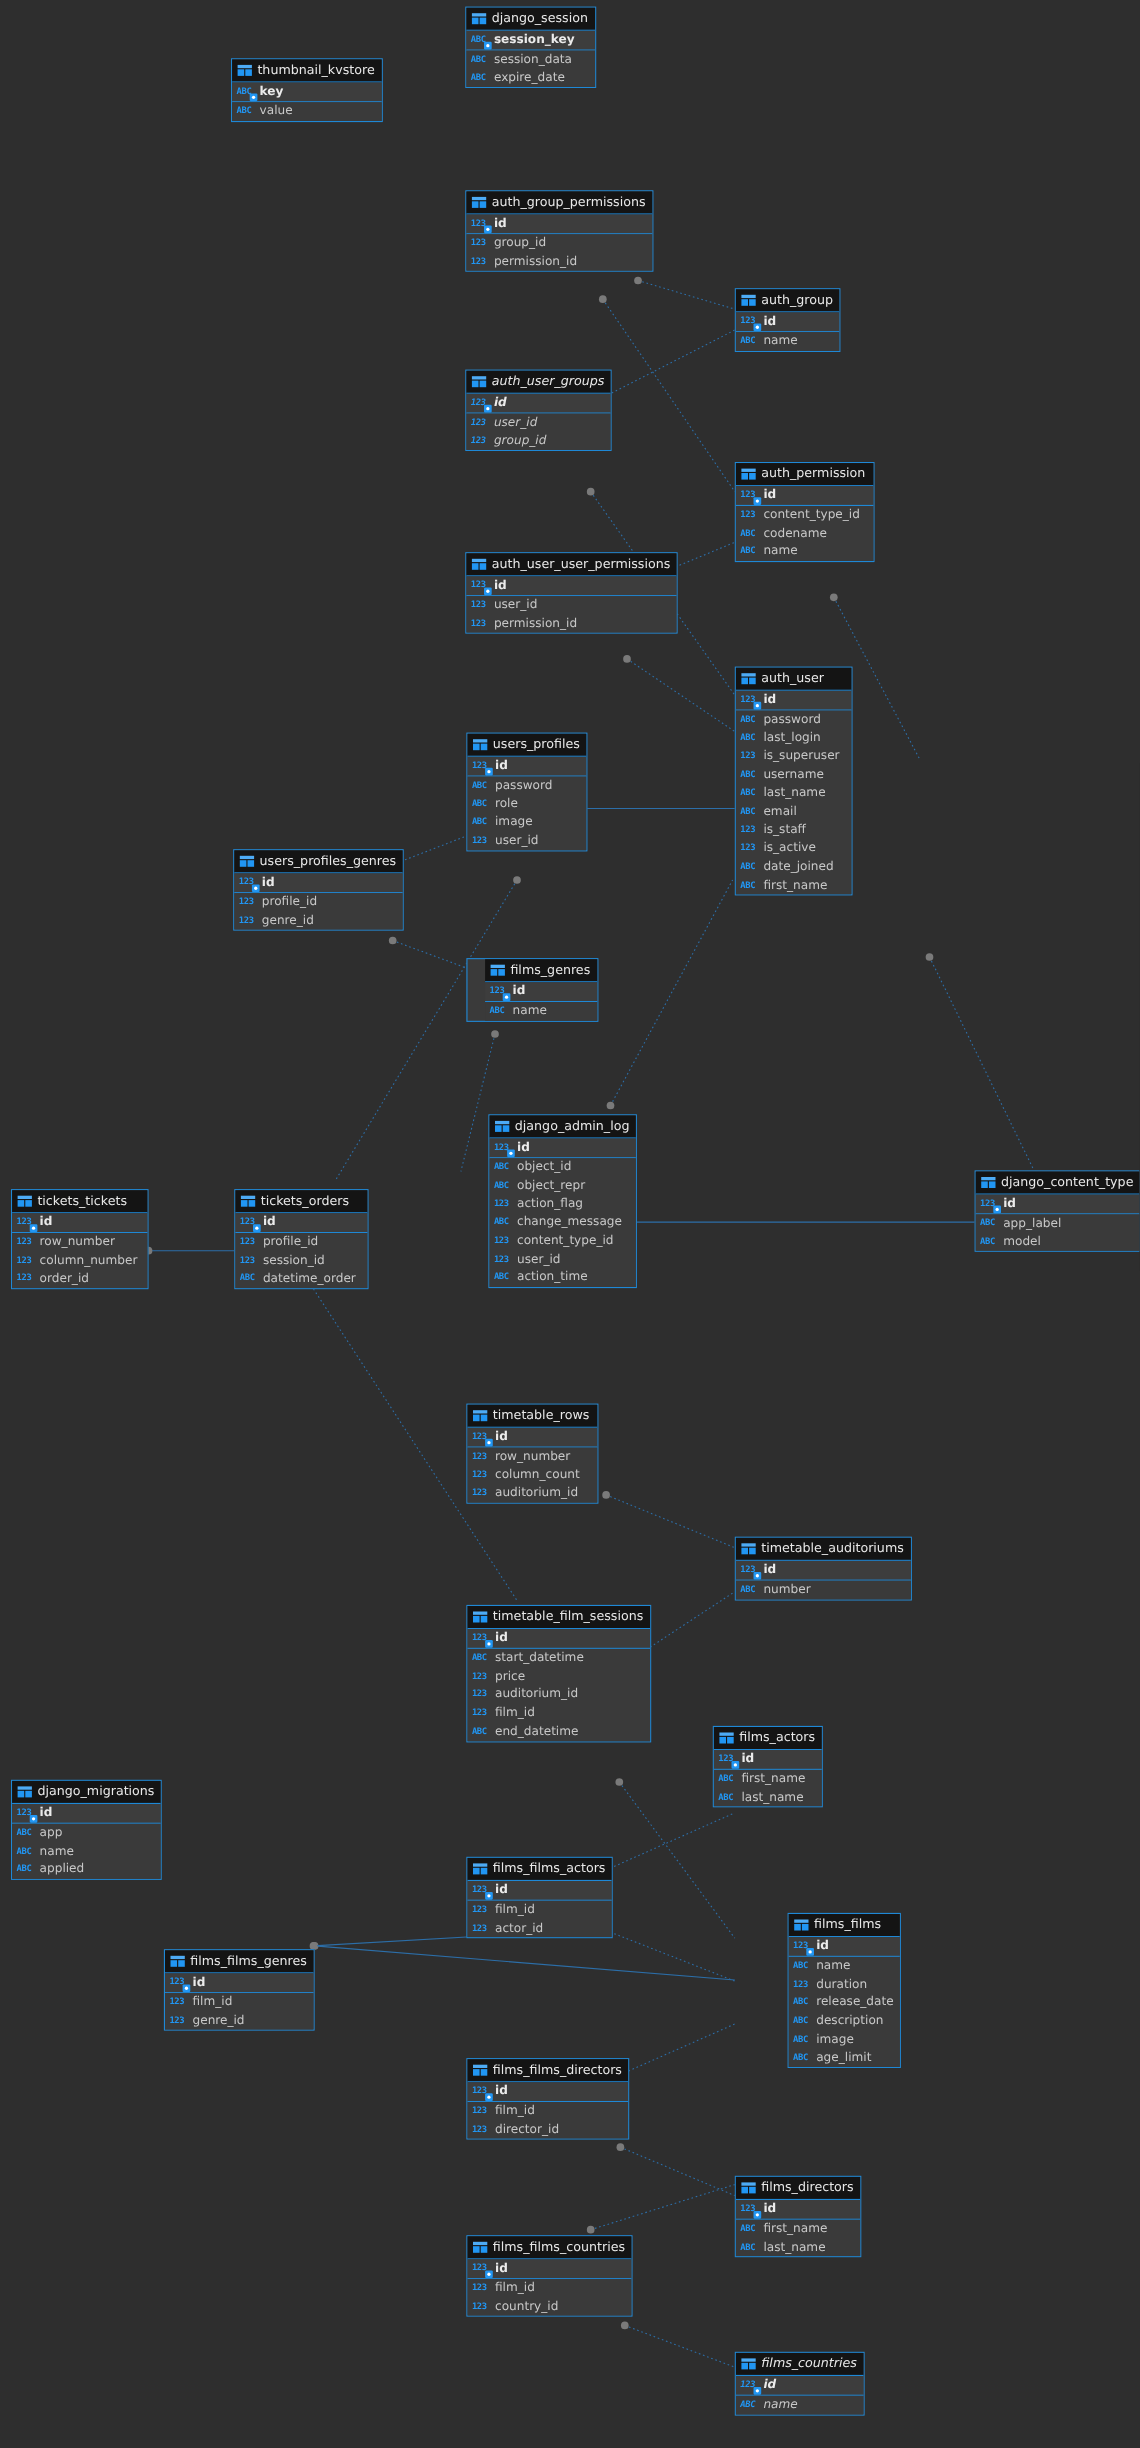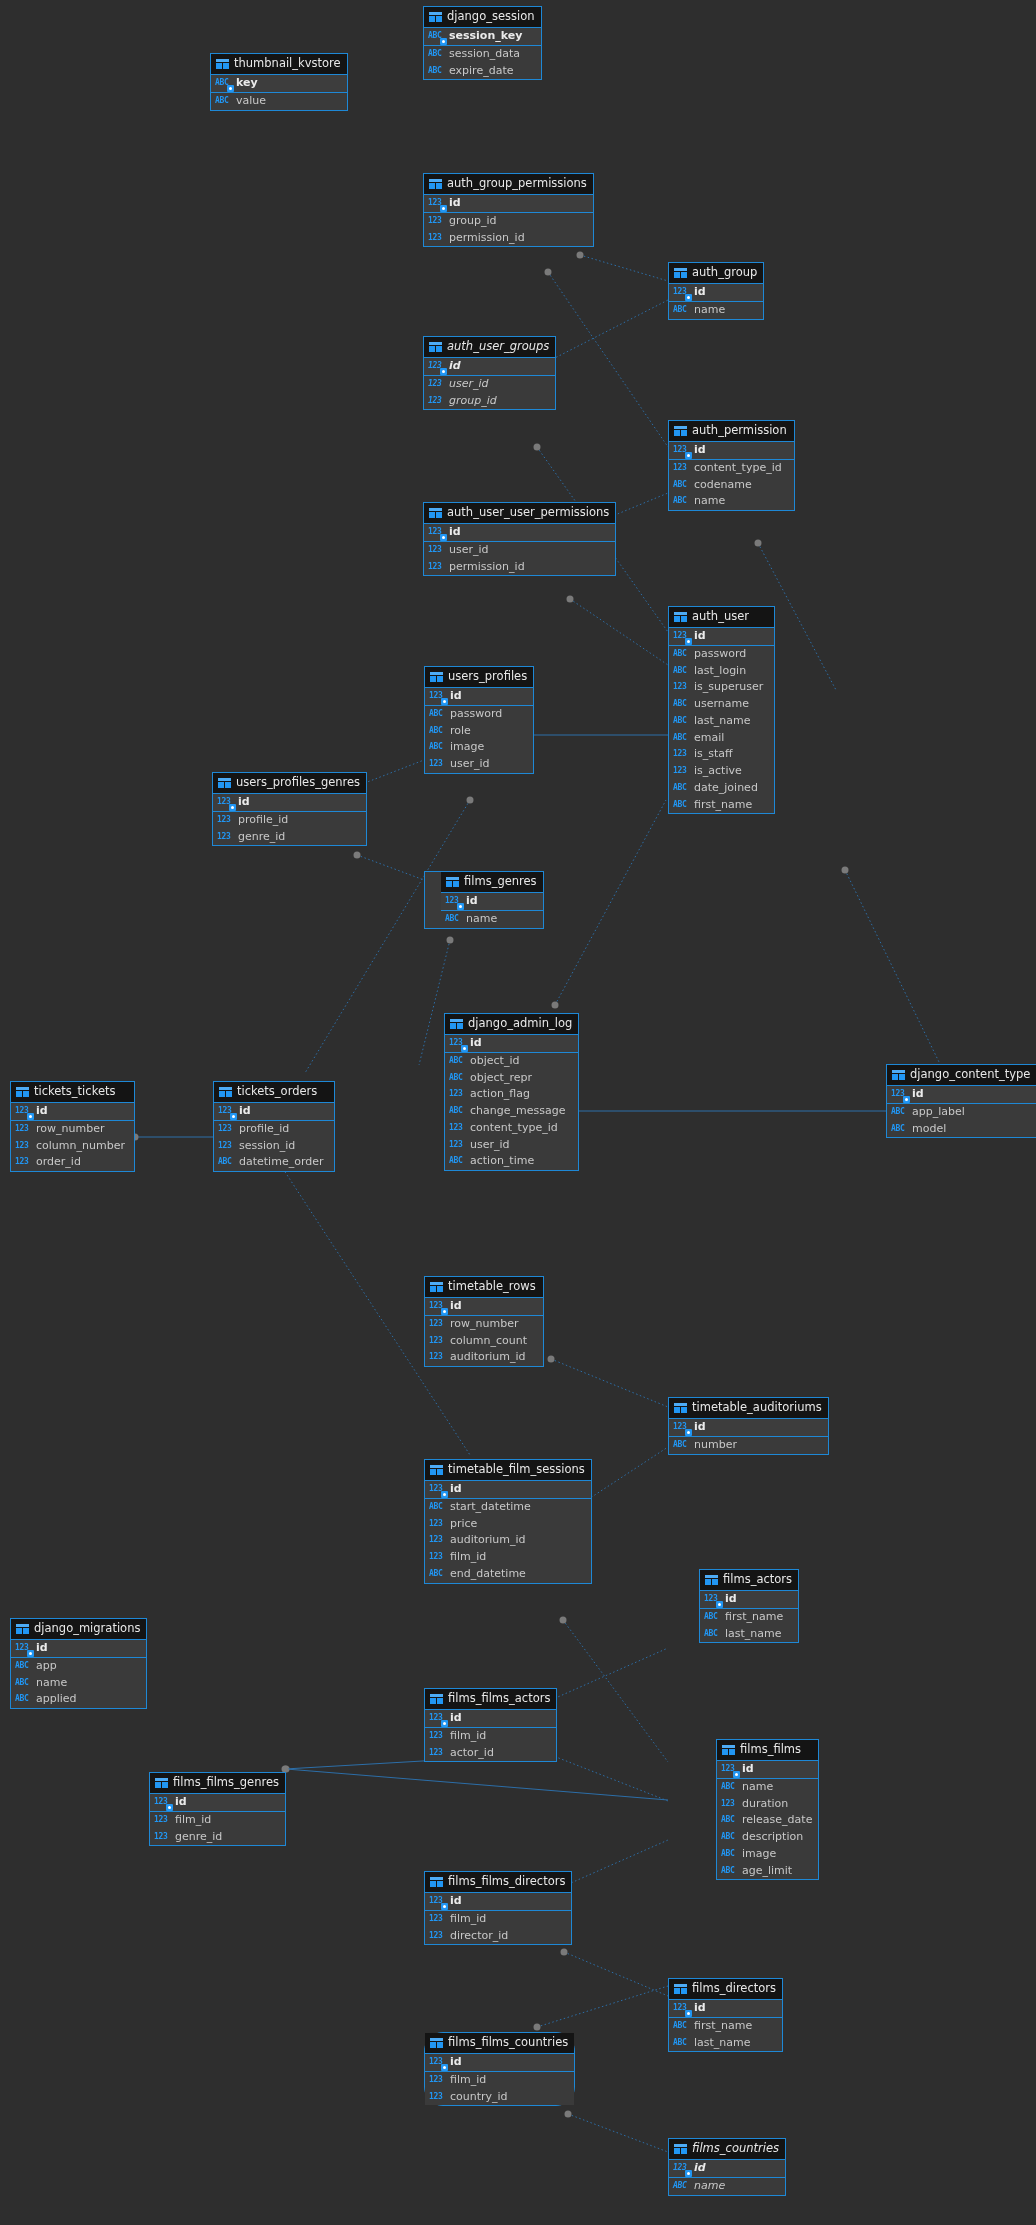"films_actors" div.table-node { left: 699px -> 648px }
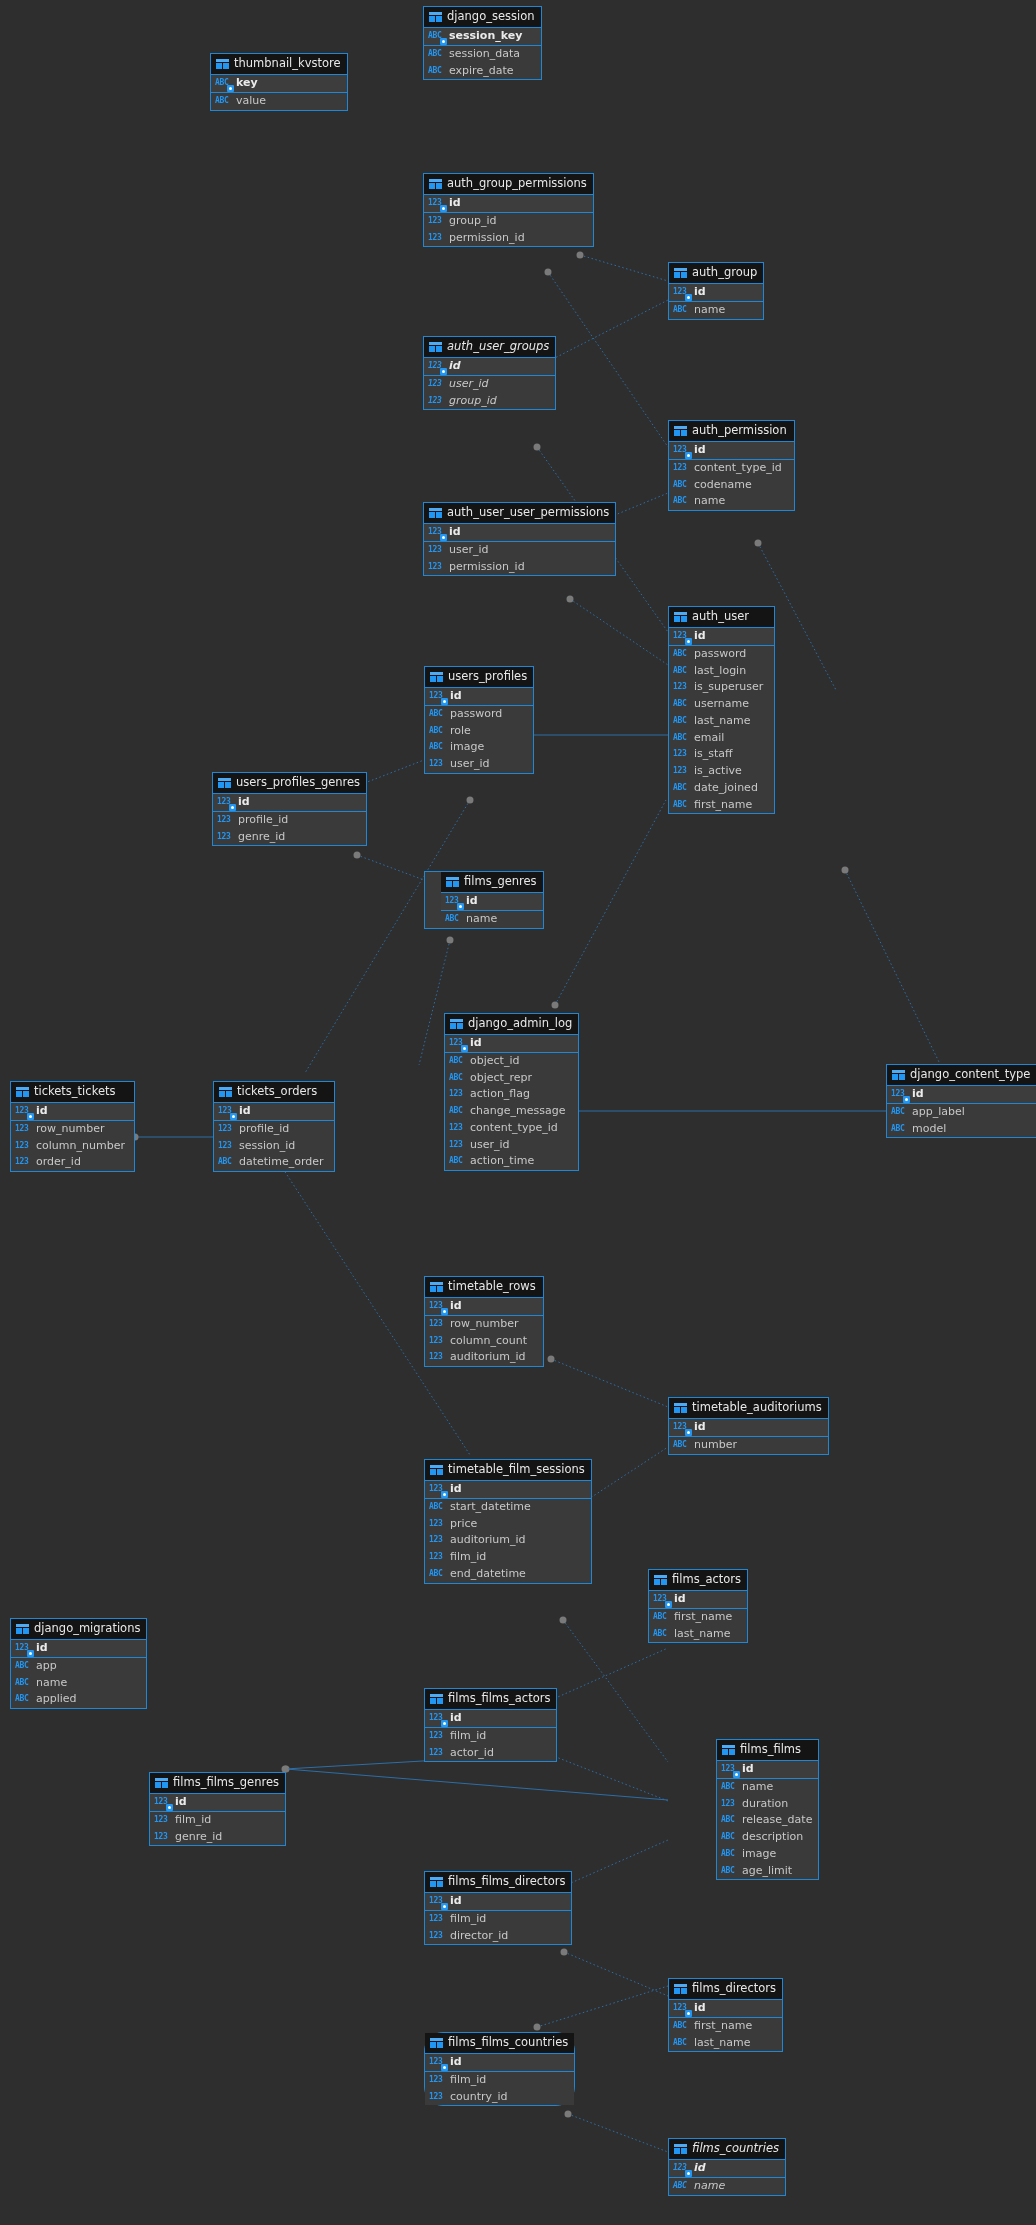"films_films_countries" div.table-node { border-radius: 19px -> none }
